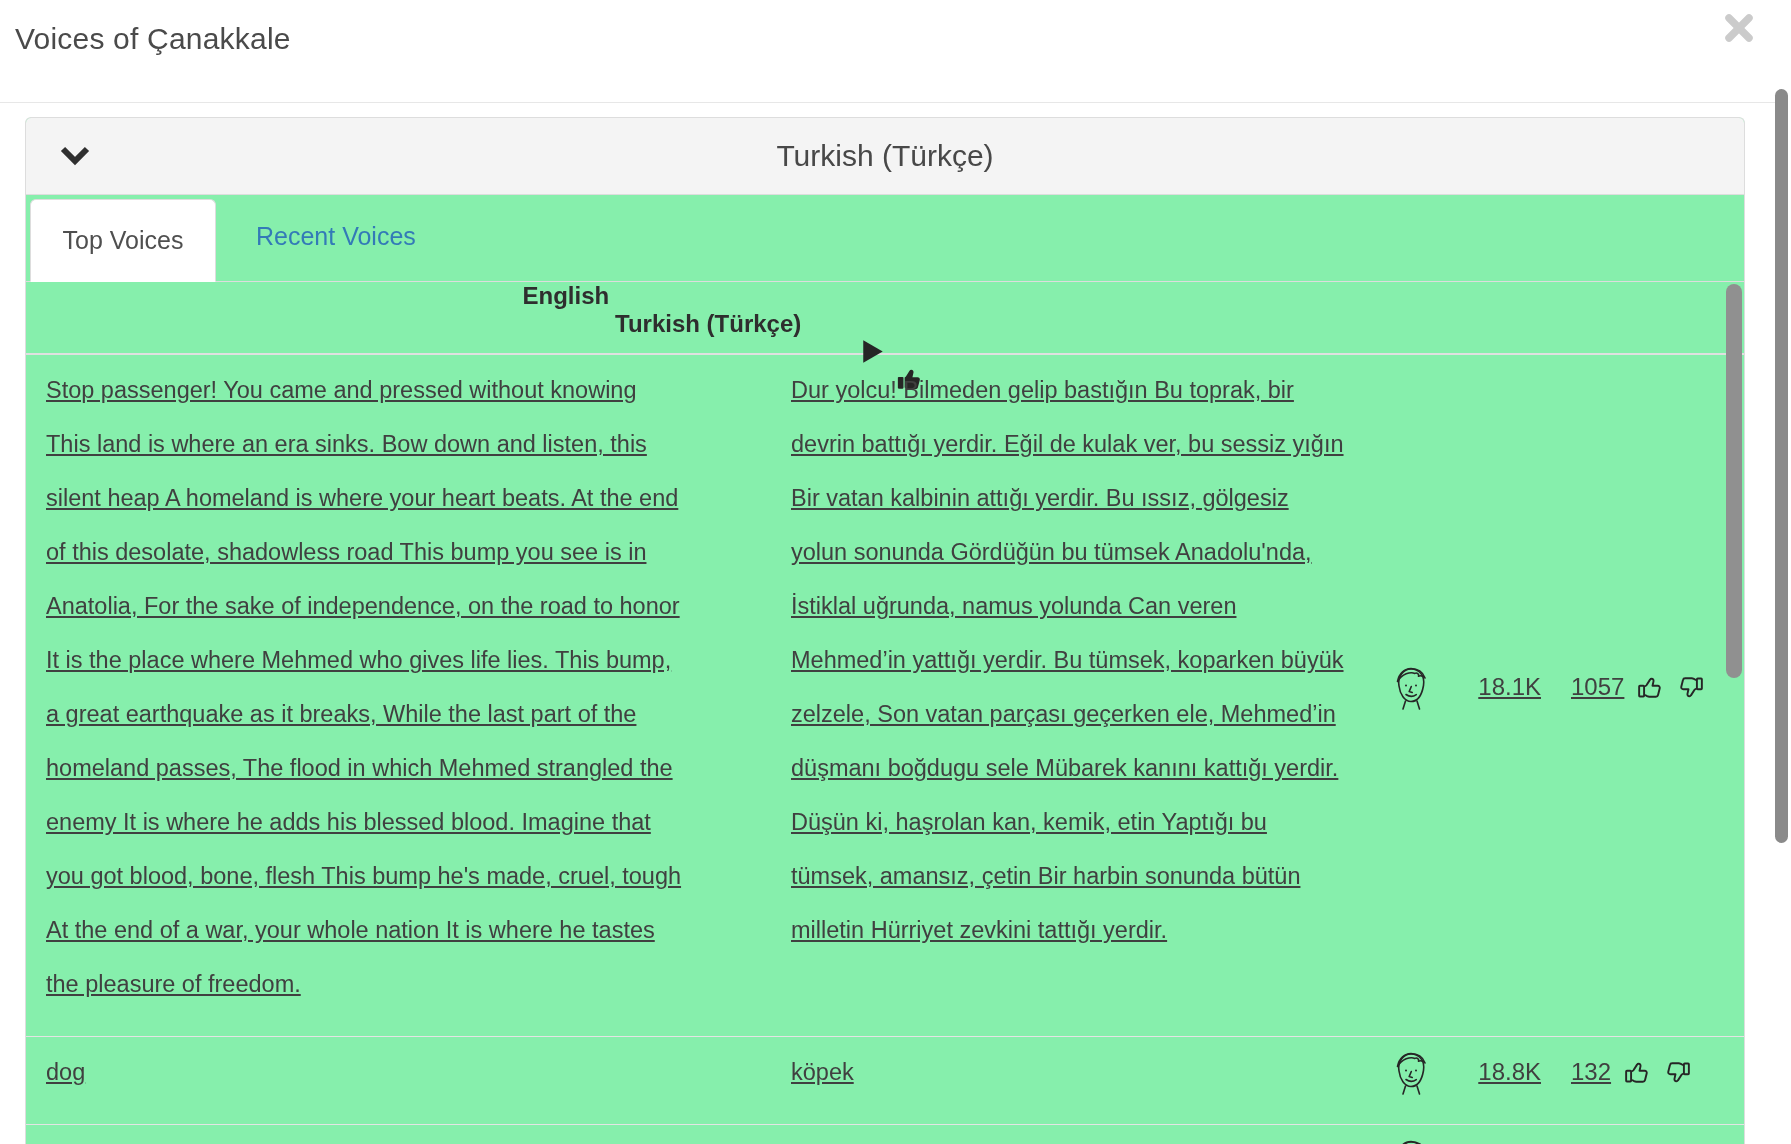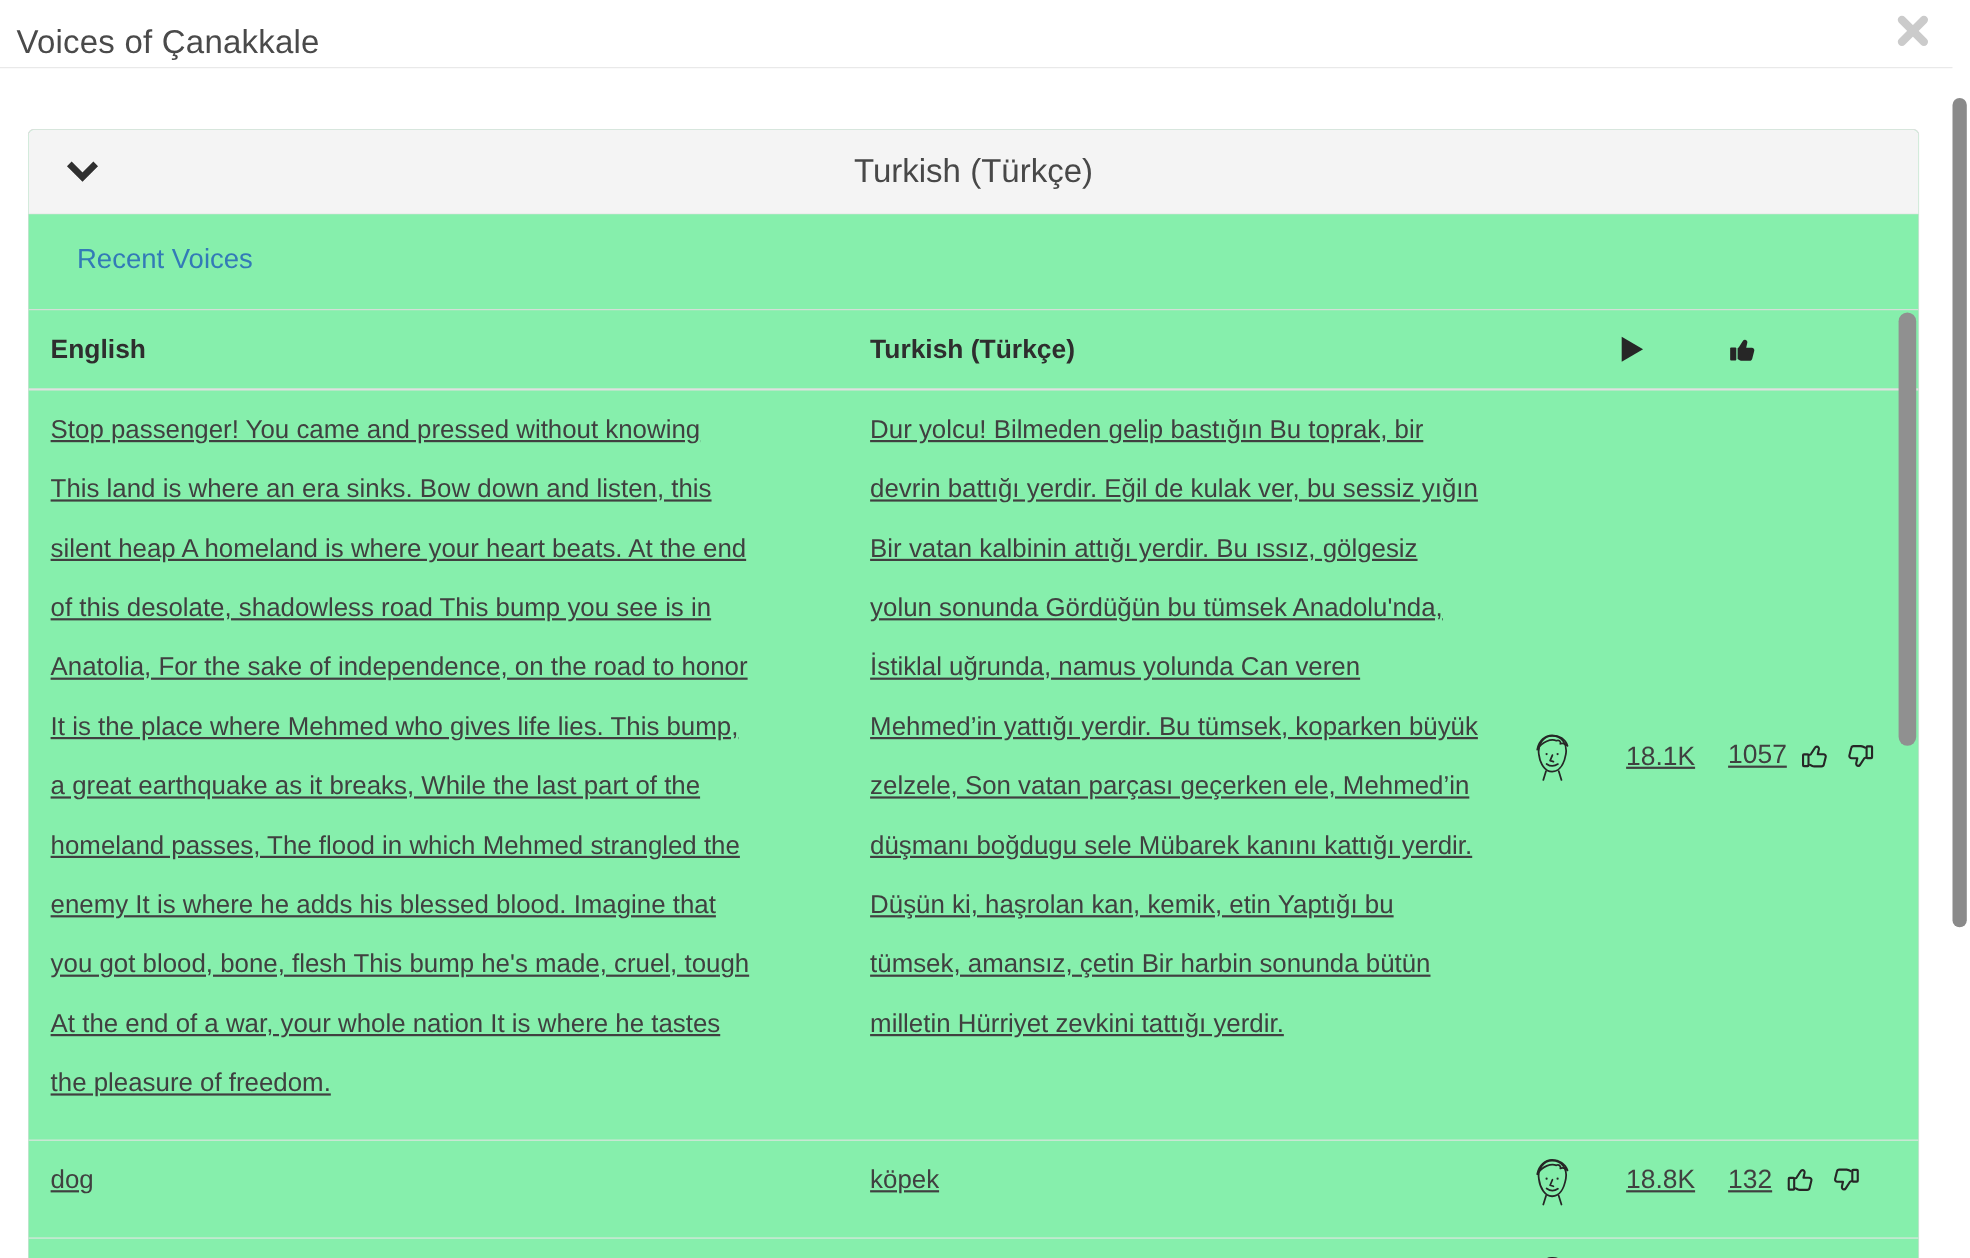"Voices of Çanakkale" .modal-header { height: 62px -> 103px }
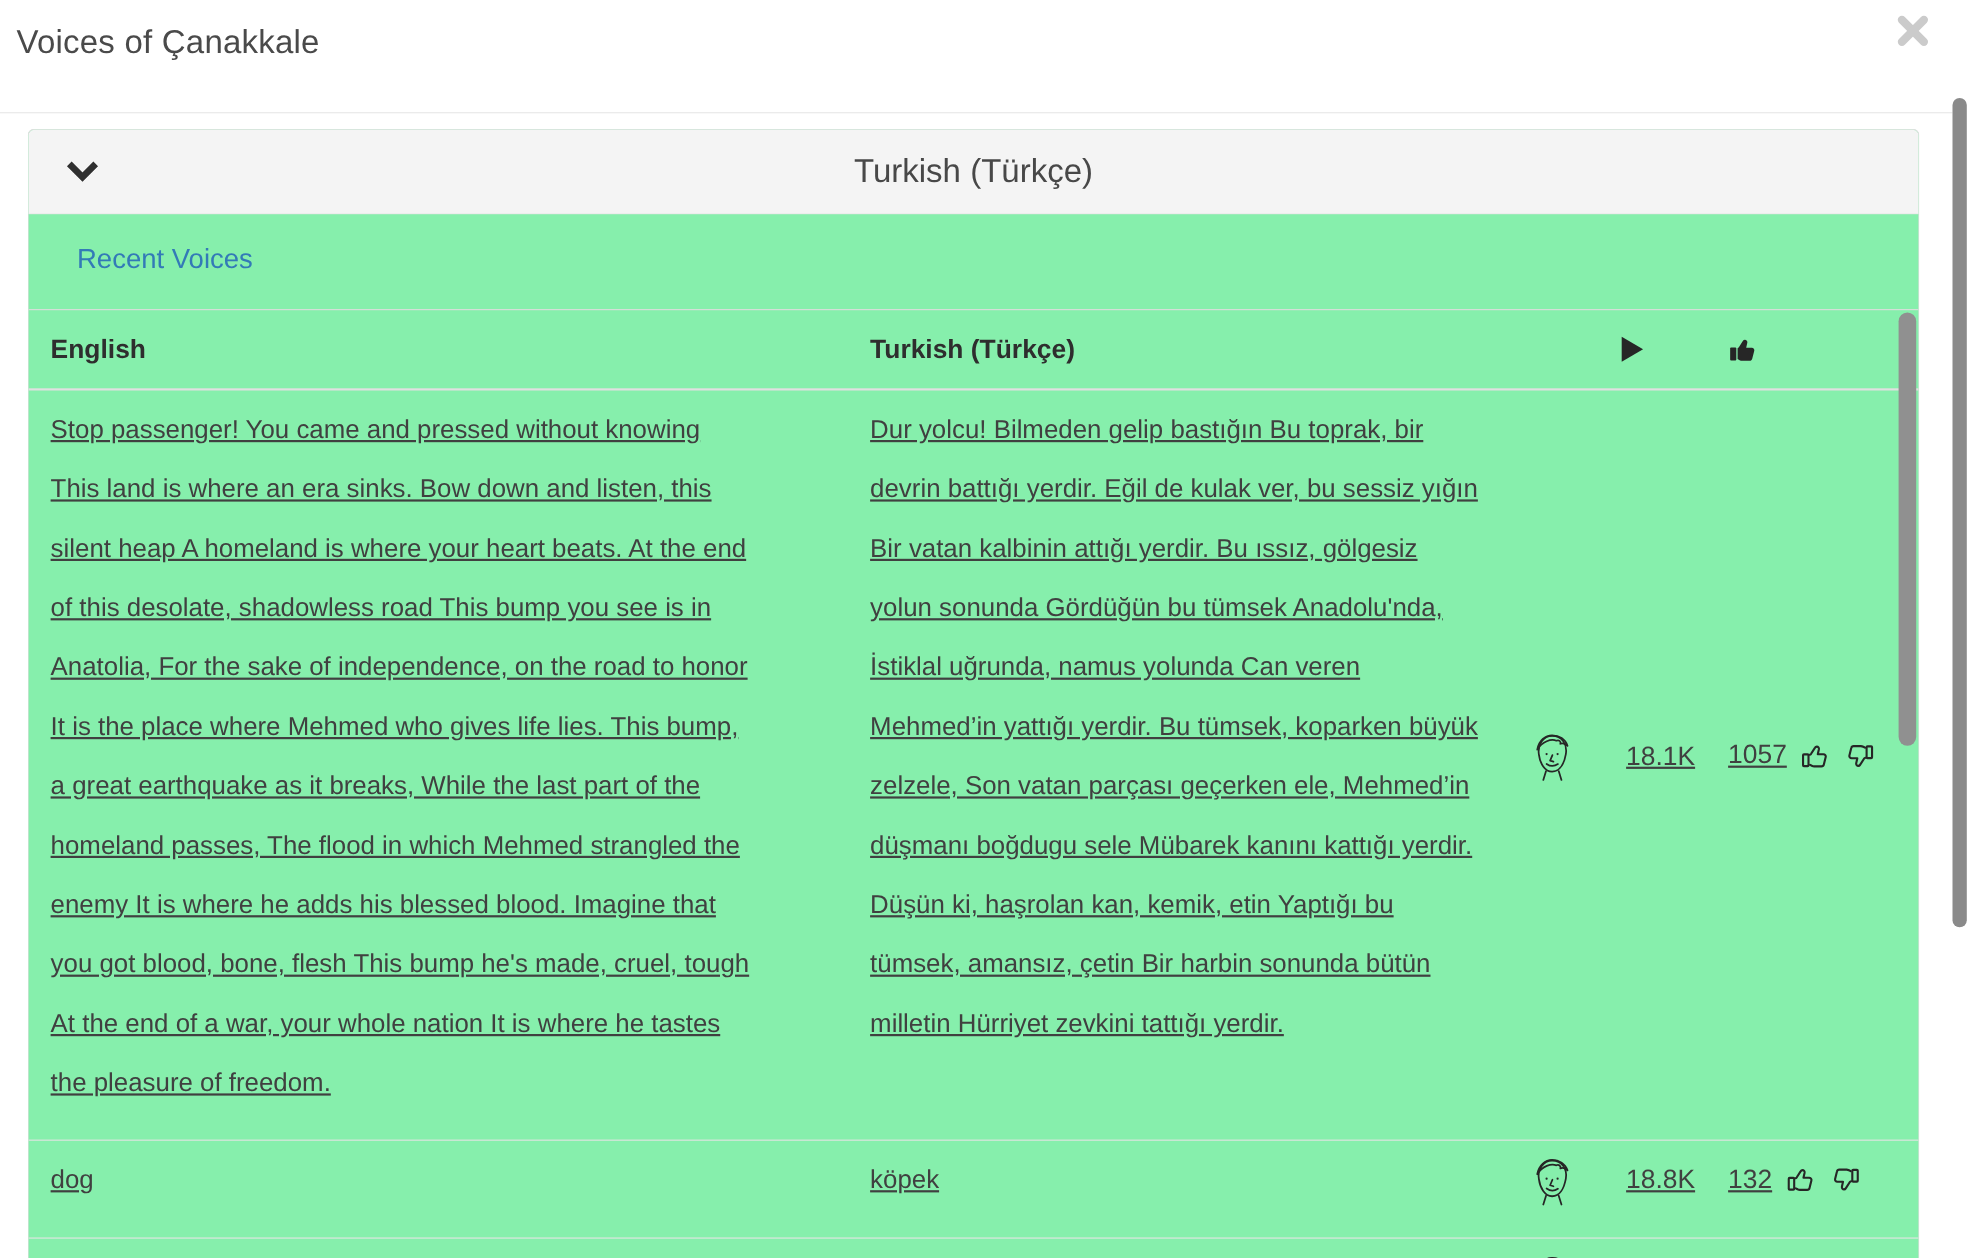"Top Voices" div.tab { html: none -> <div> <span>Top Voices</span> </div> }
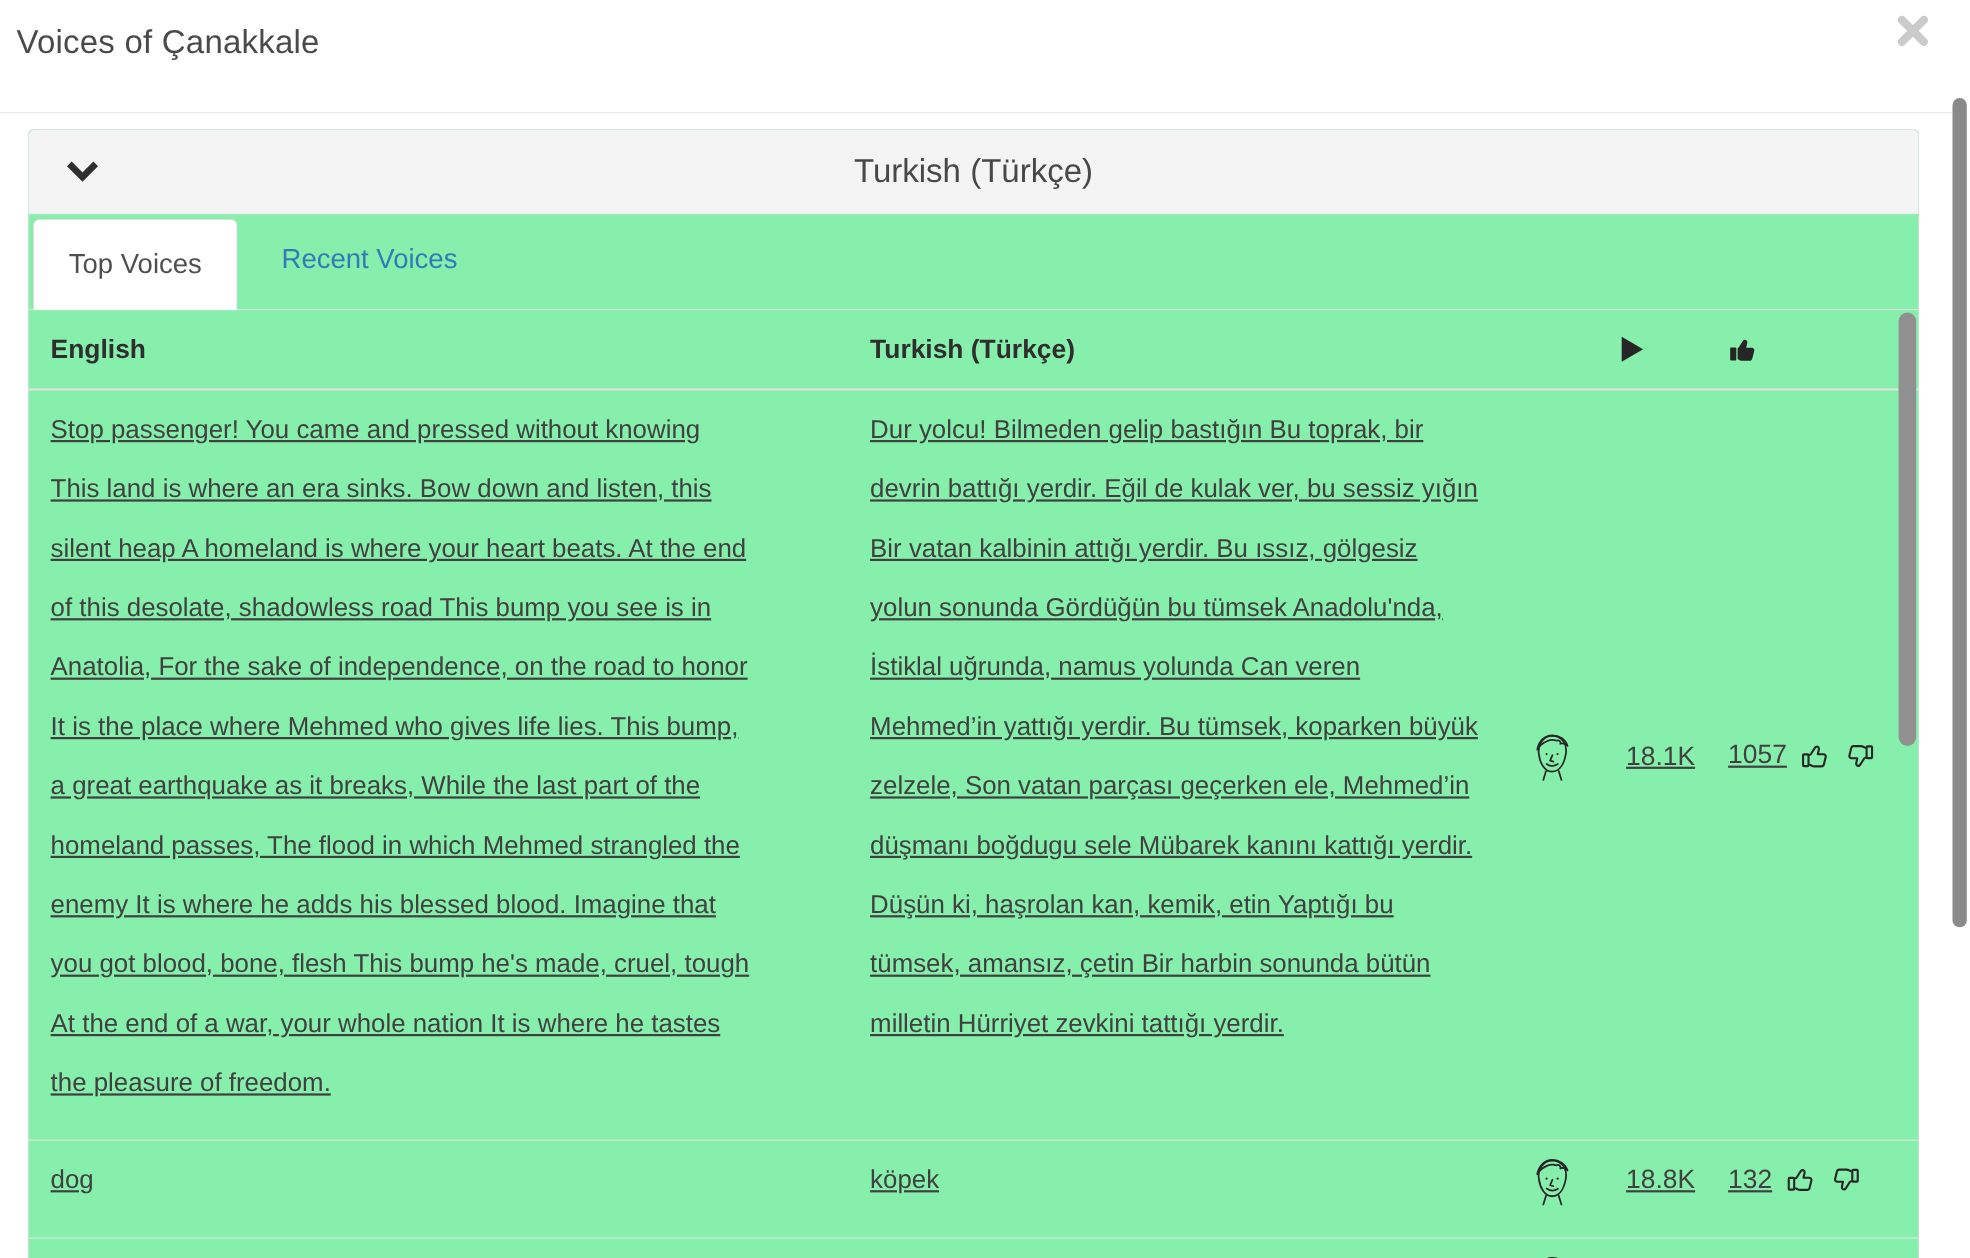"English" .table-header { flex-direction: none -> column }
